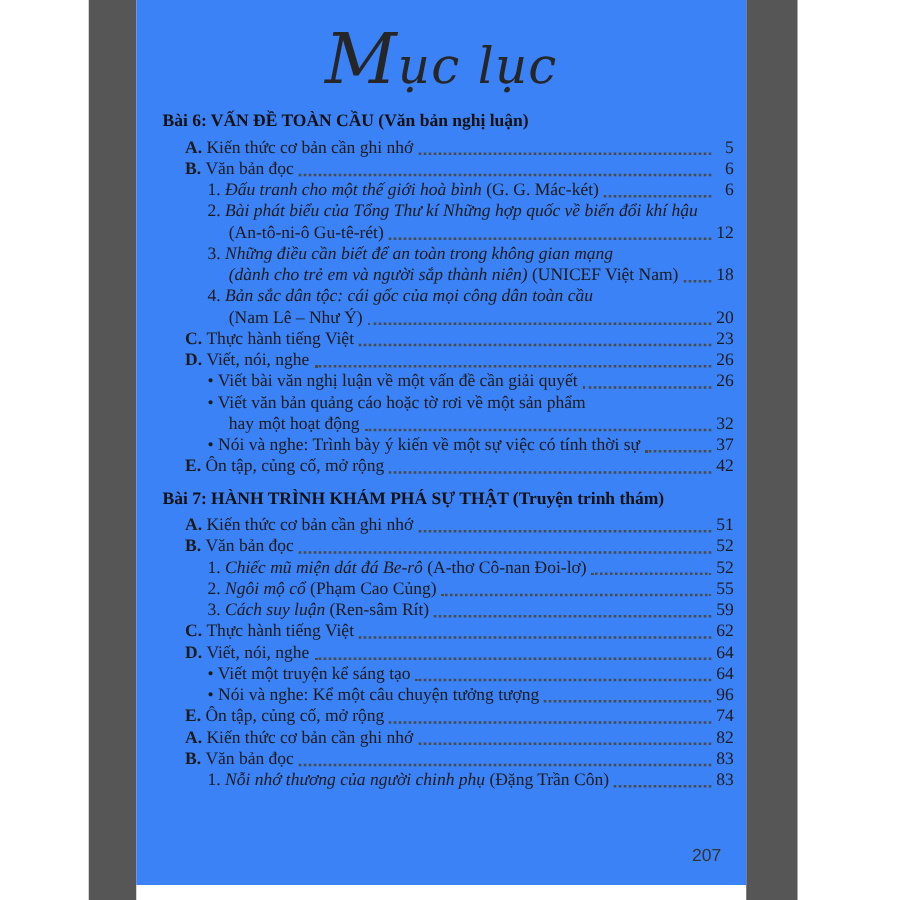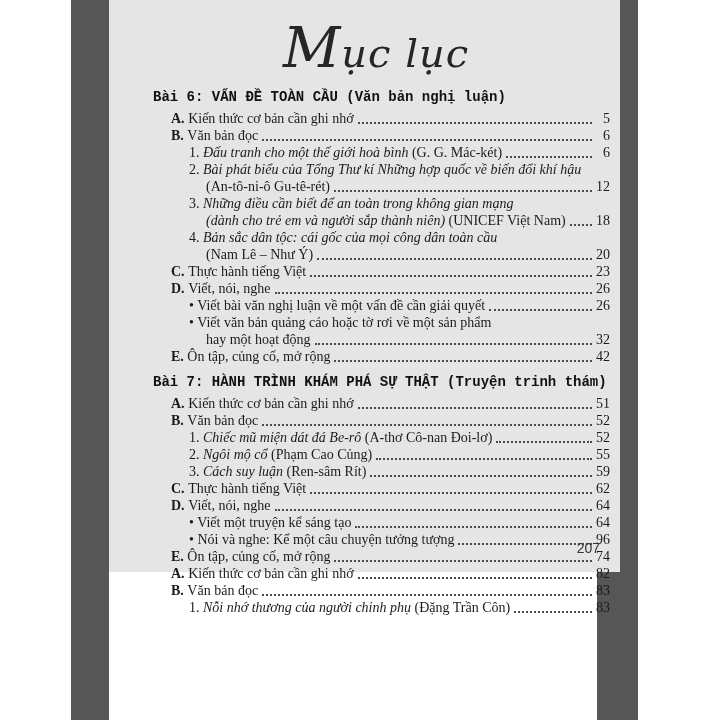"Mục lục" .book-page { background: #e5e5e5 -> #3b82f6; height: 572px -> 708px; padding-left: 23px -> none }
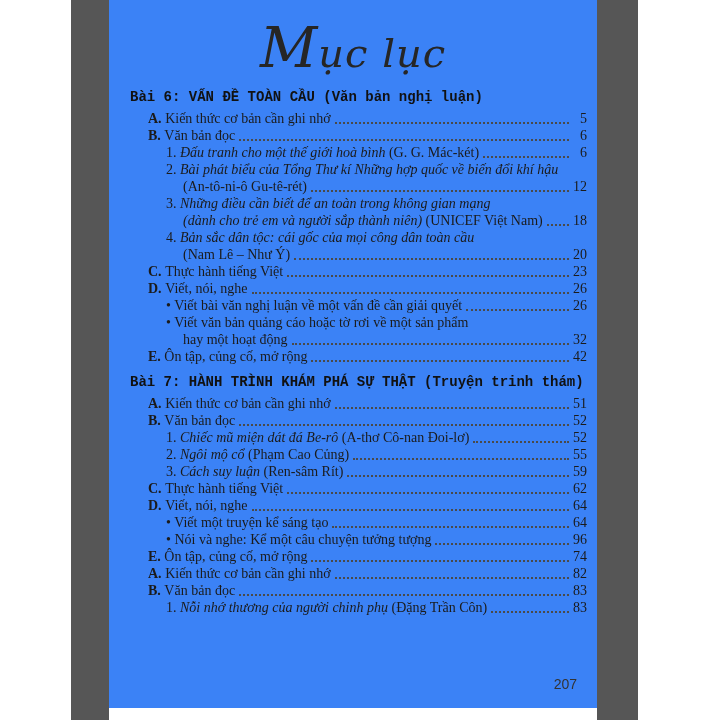"Bài 6: VẤN ĐỀ TOÀN" .sec-heading { font-family: Liberation Mono, monospace -> Liberation Serif, serif }
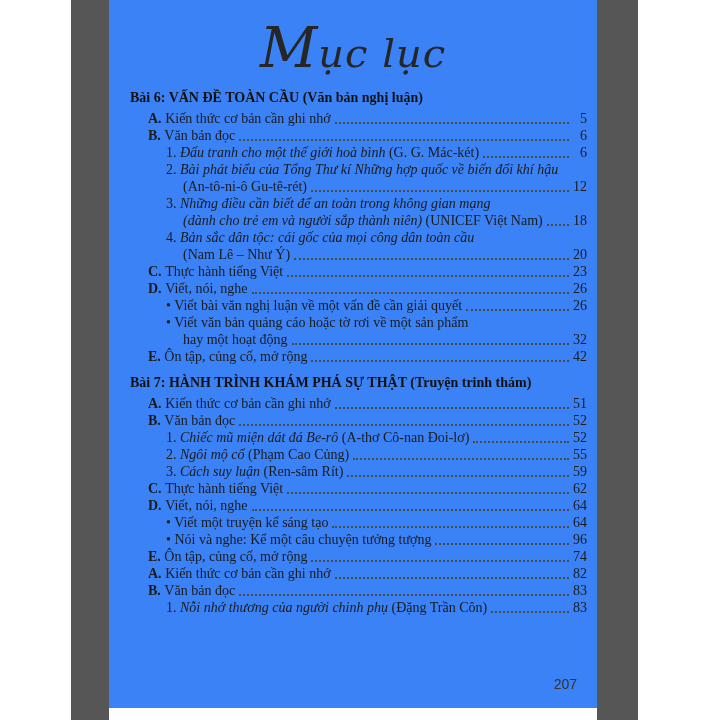"• Nói và nghe: Trình" div.row { html: none -> <div> <span><span>• Nói và nghe: Trình bày ý kiến về một sự việc có tính thời sự</span></span> <span></span> <span>37</span> </div> }
